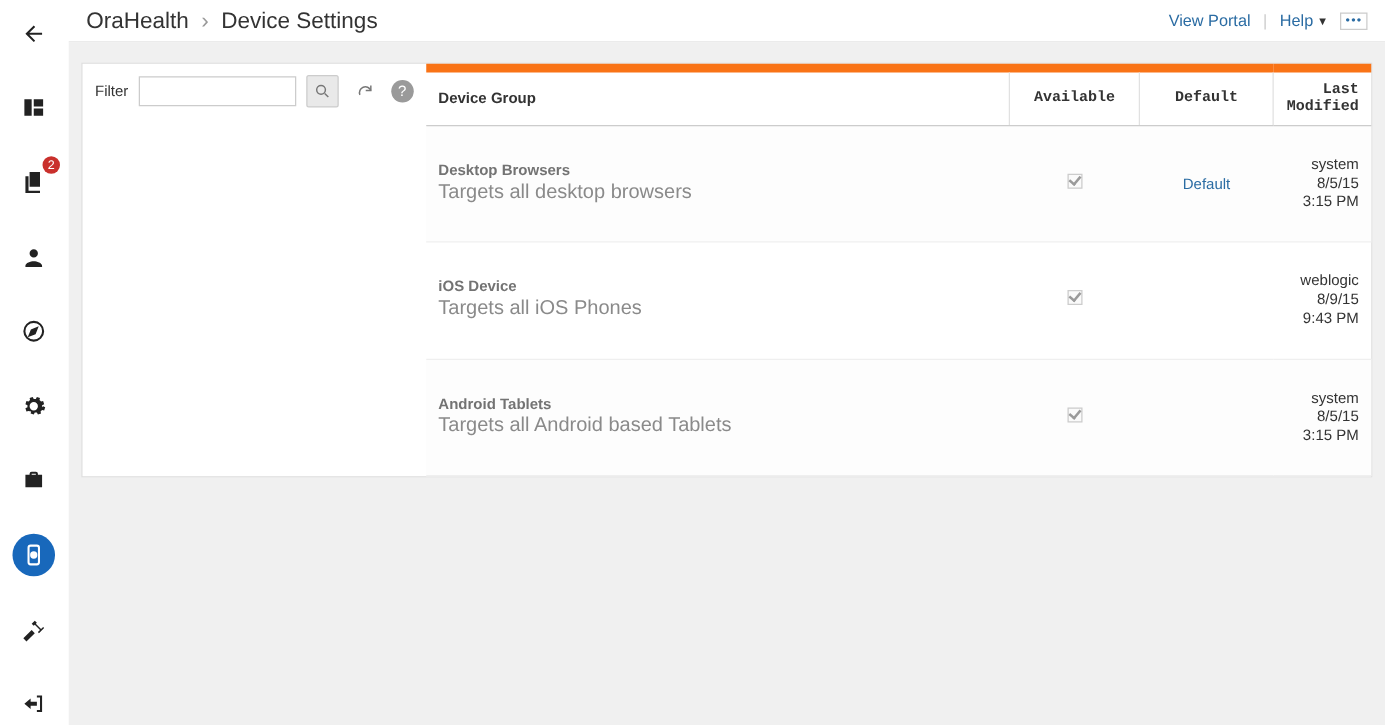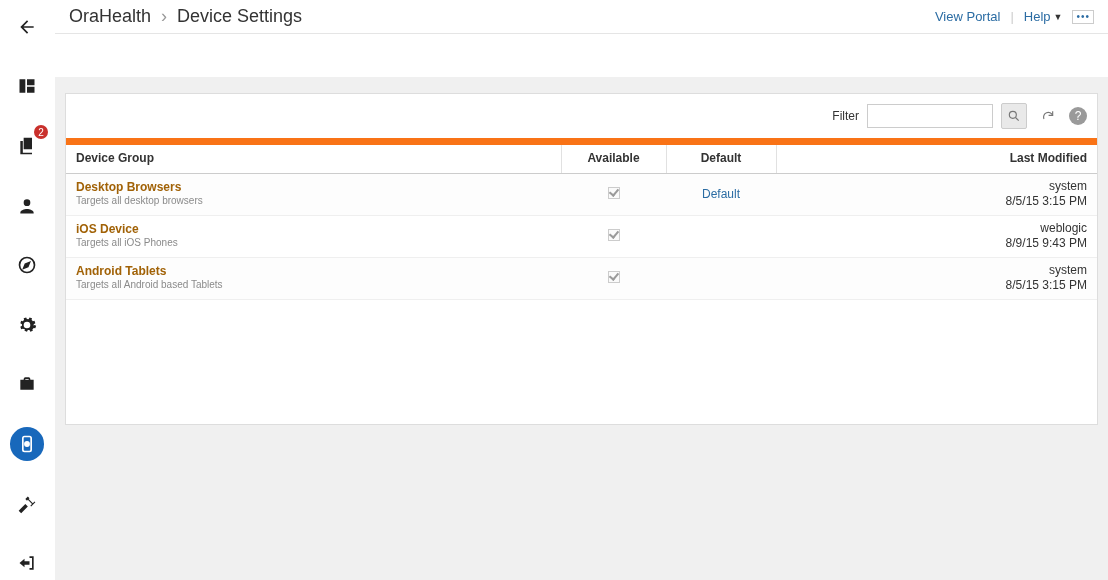"OraHealth" .main { gap: 43px -> none }
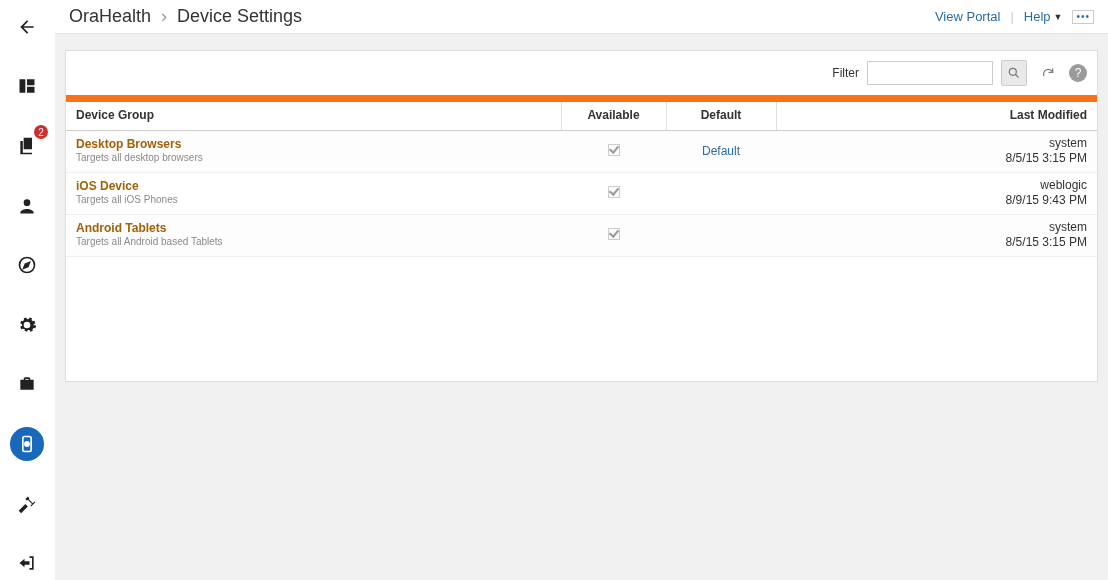"Filter" .panel { flex-direction: column -> row }
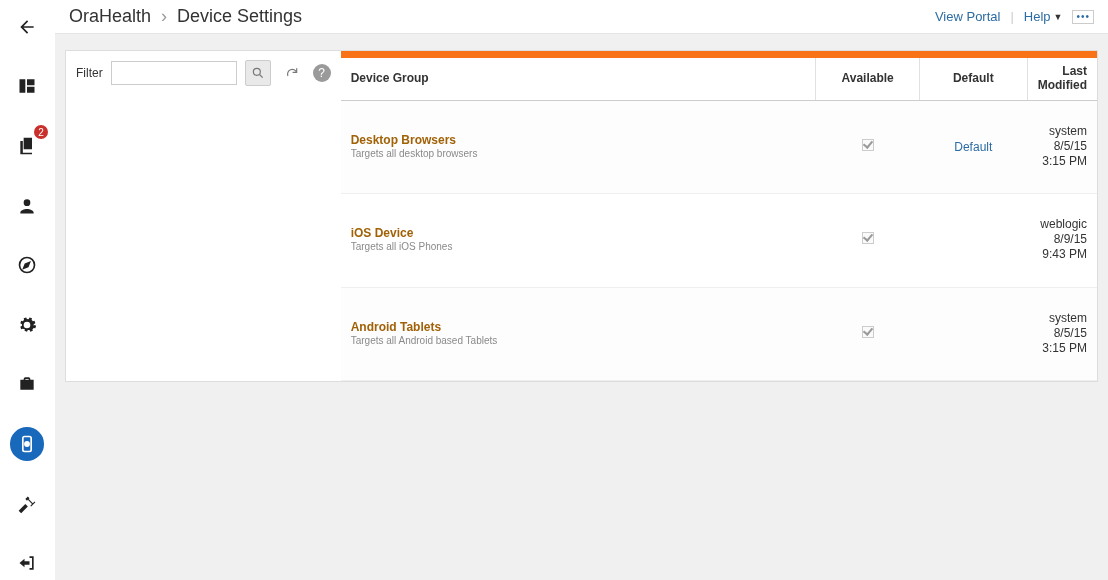"Available" thead th + th { font-family: none -> Liberation Mono, monospace }
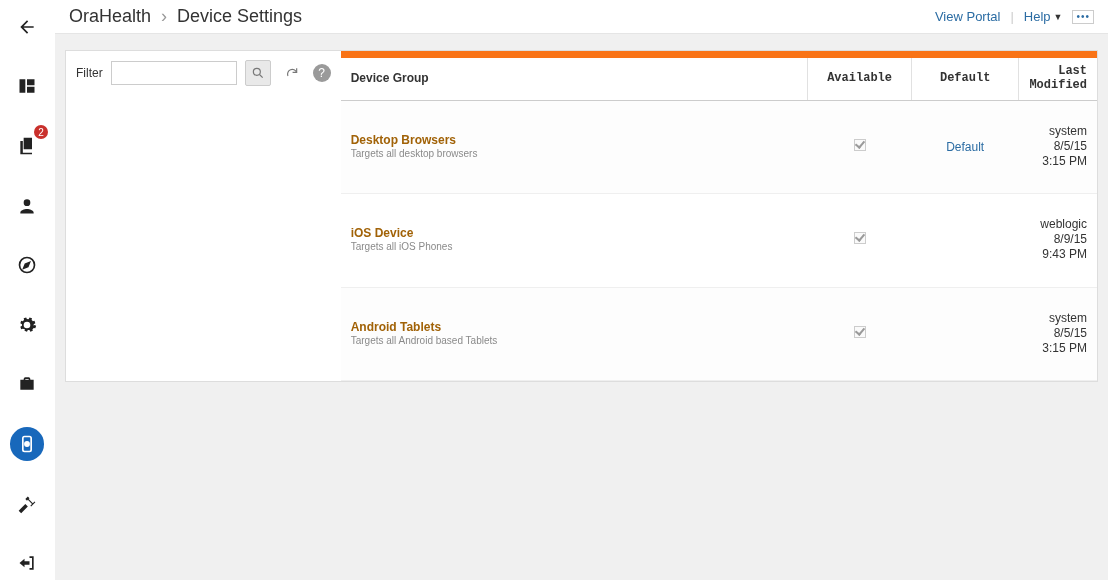"Desktop Browsers" .dg-name { color: #a16207 -> #737373 }
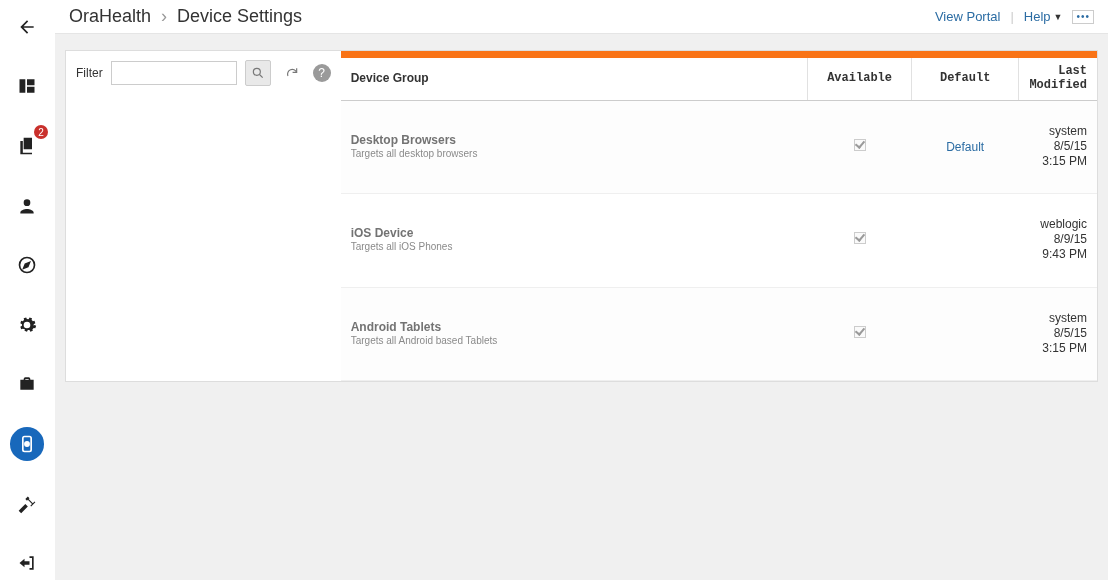"Targets all desktop browsers" .dg-desc { font-size: 10px -> 16px }
